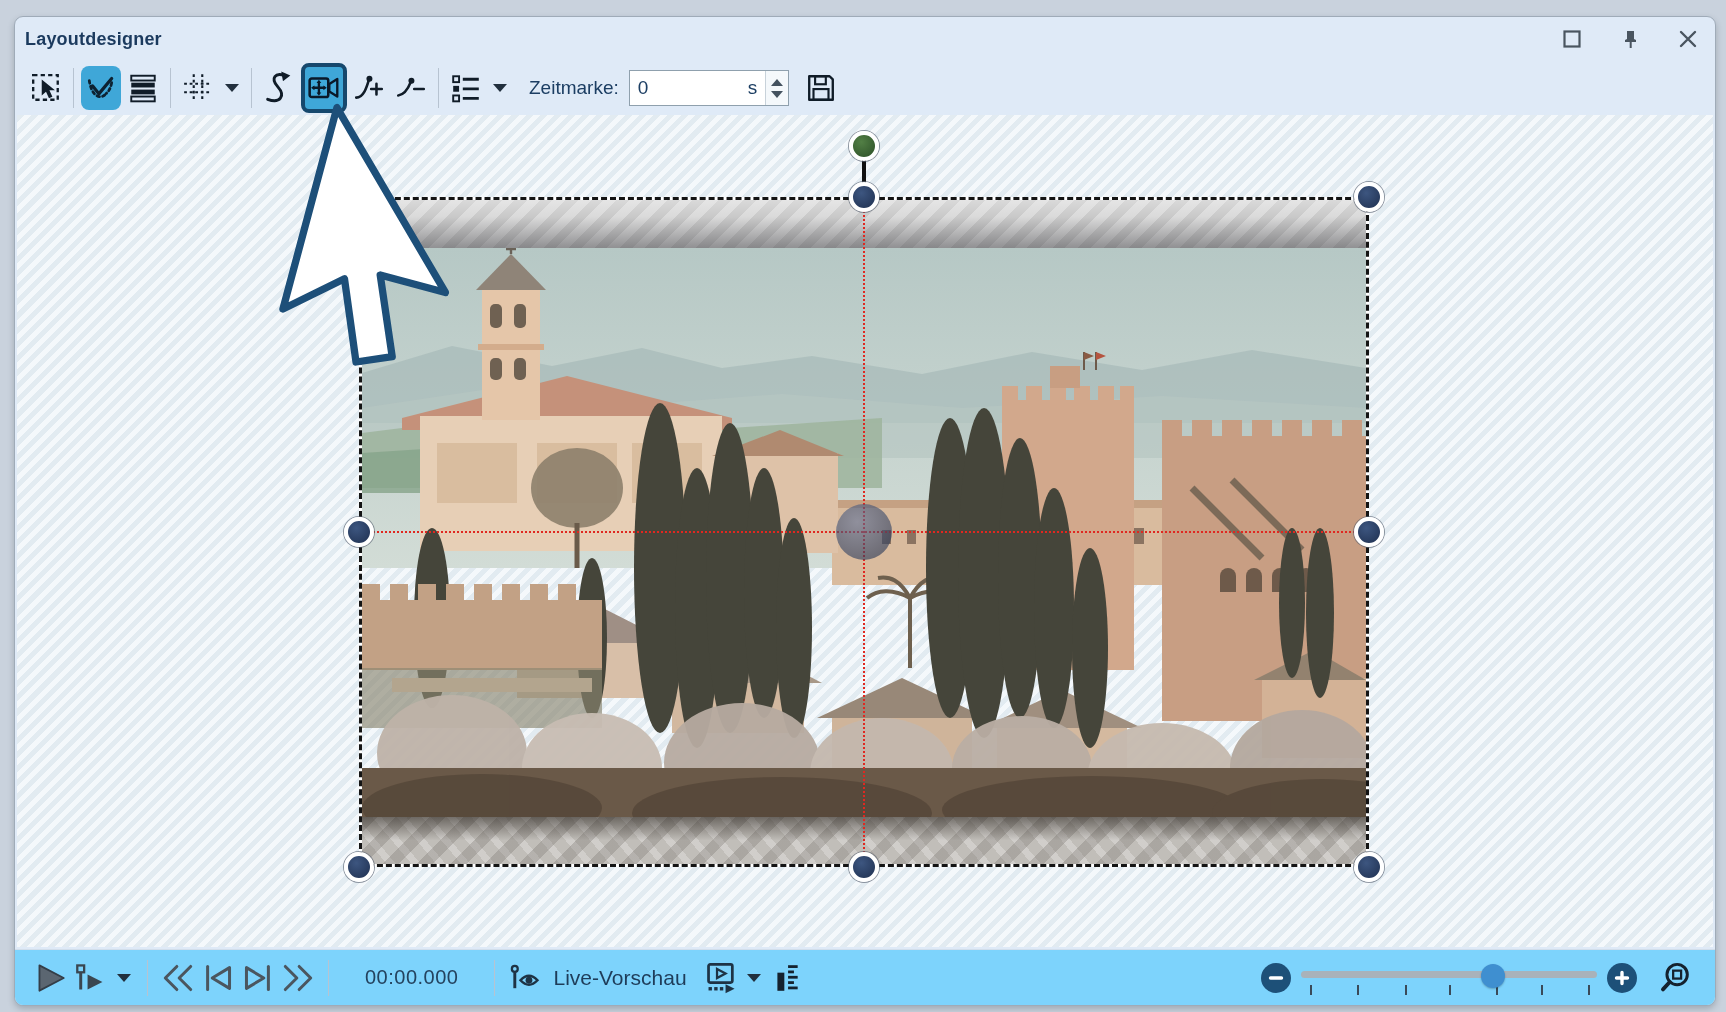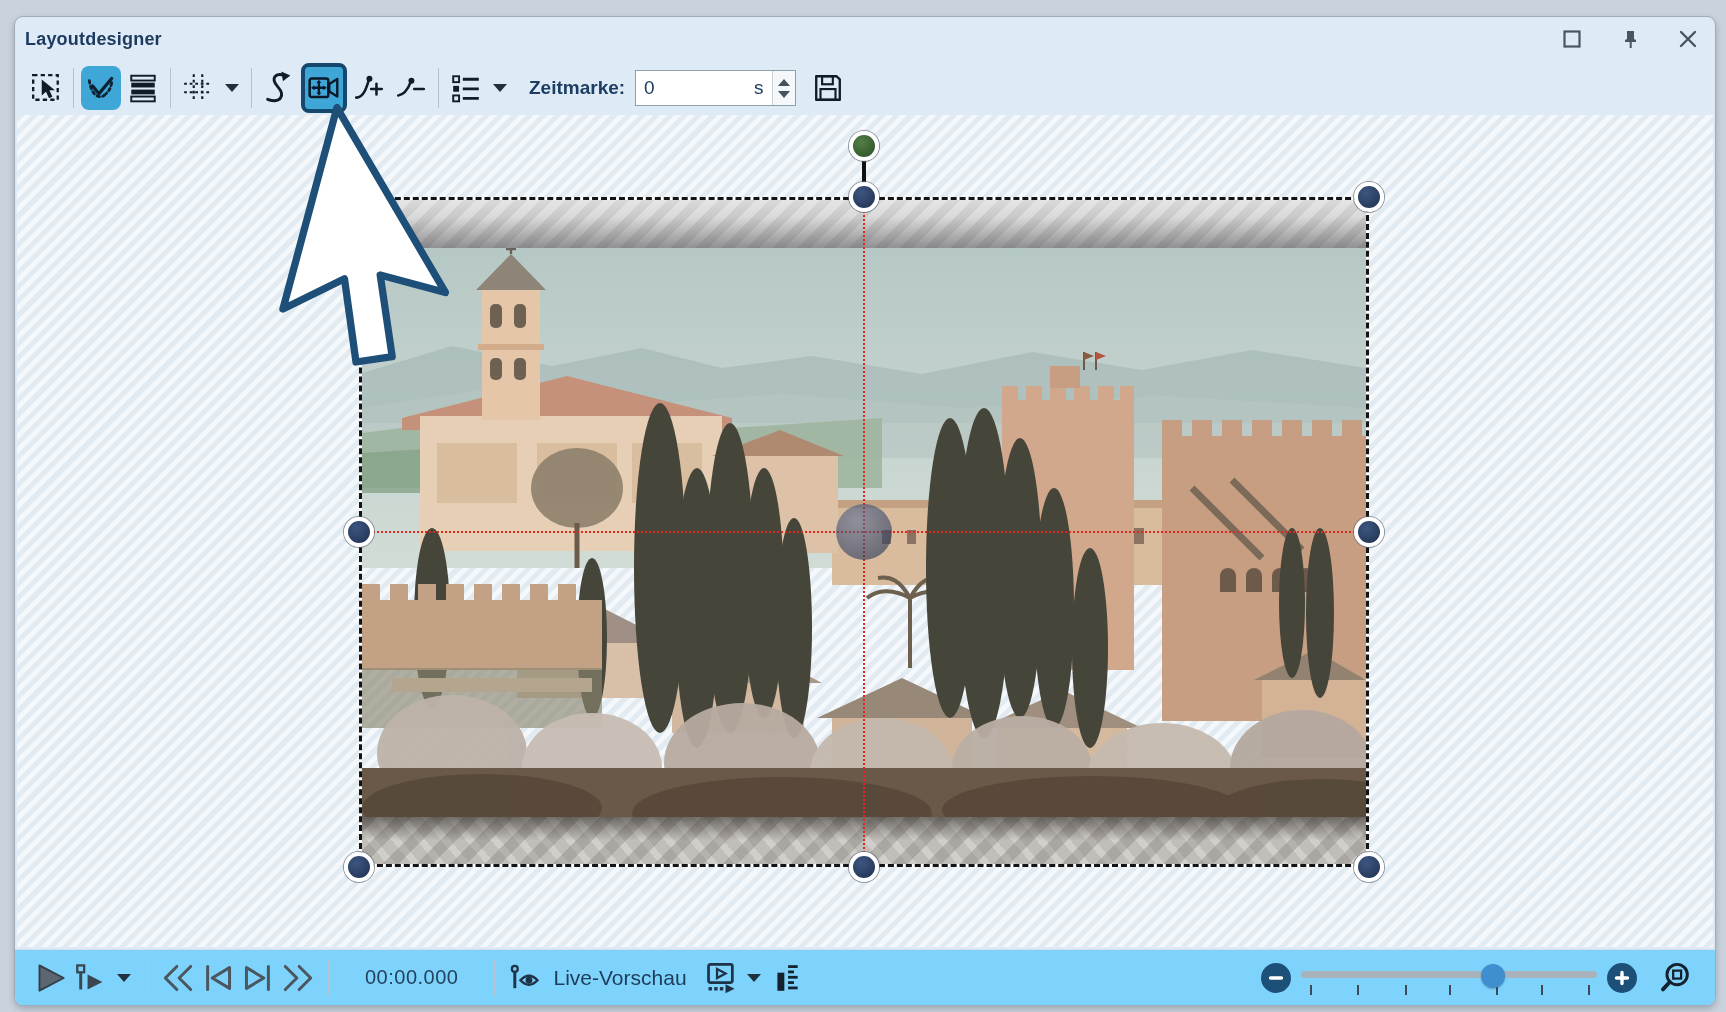"Zeitmarke:" .zm-label { font-weight: bold -> none }
